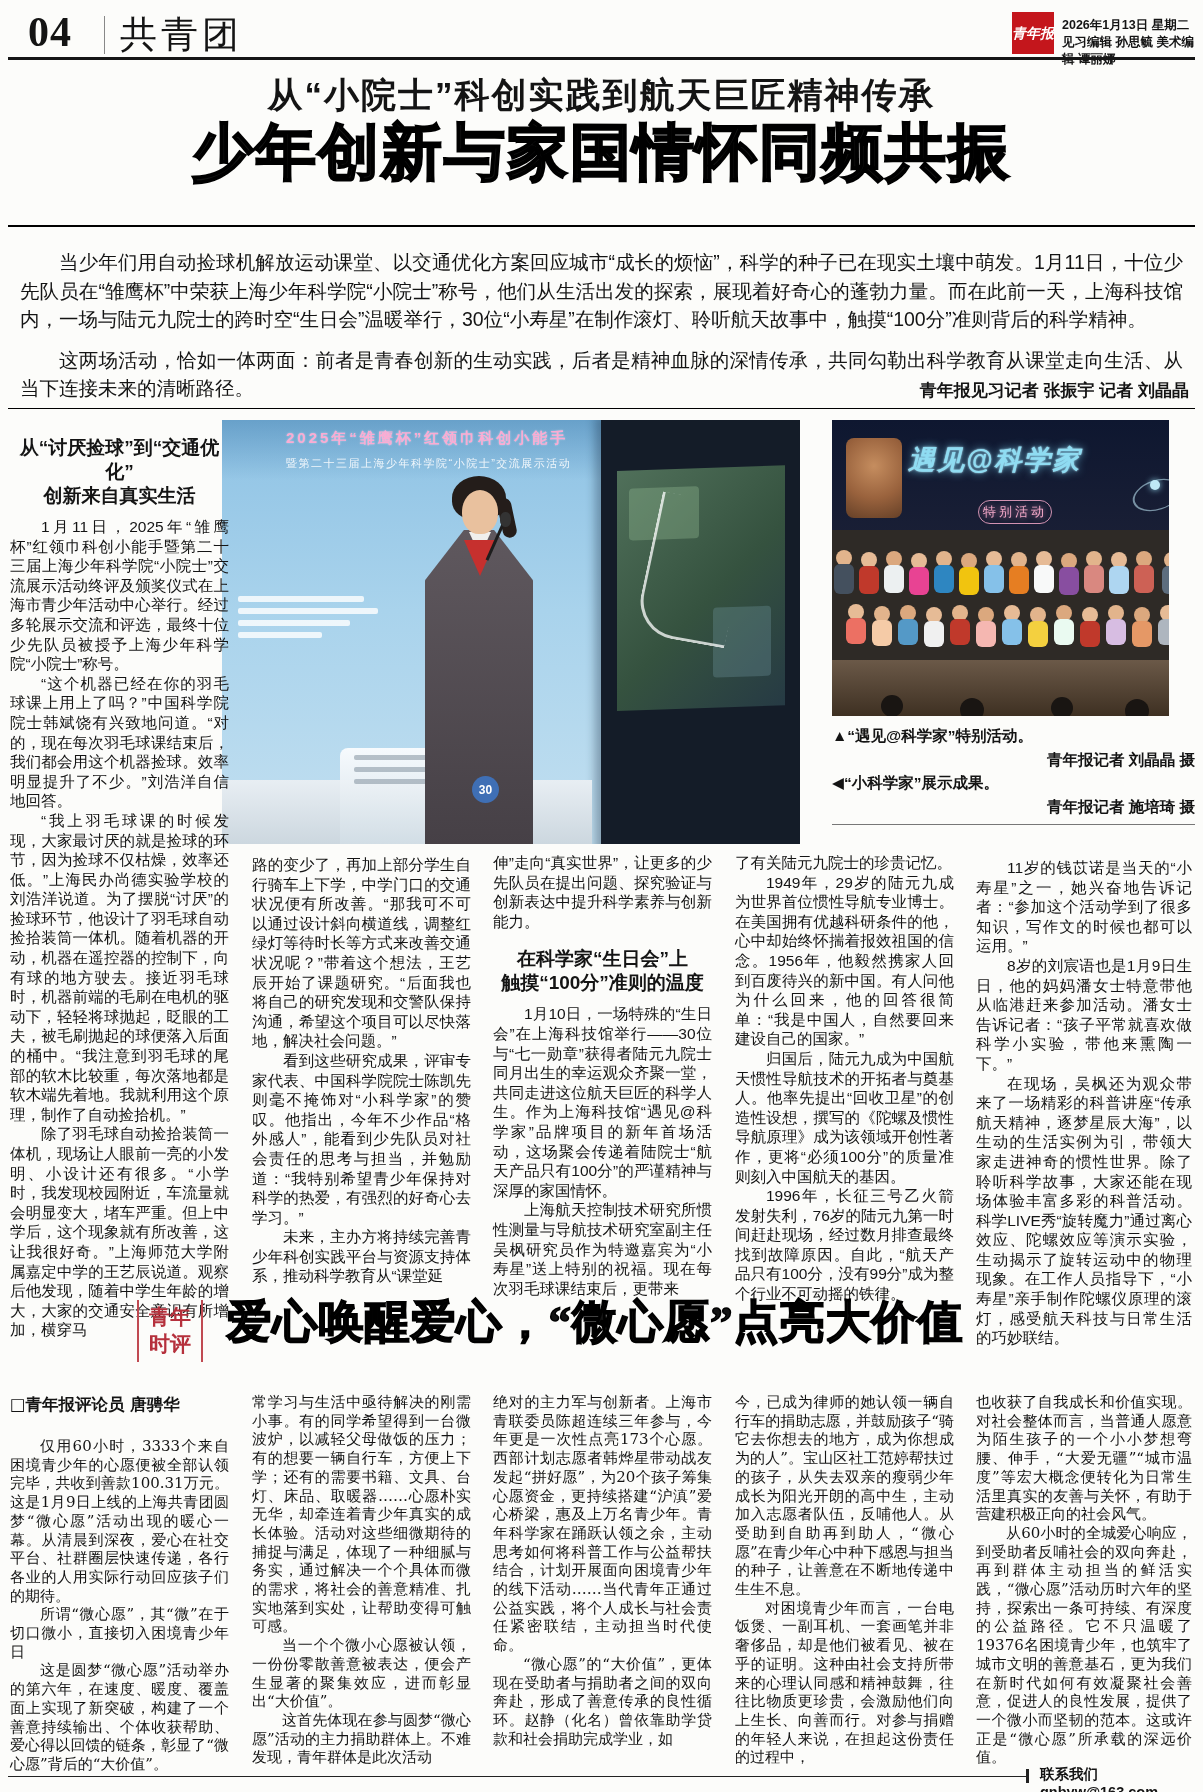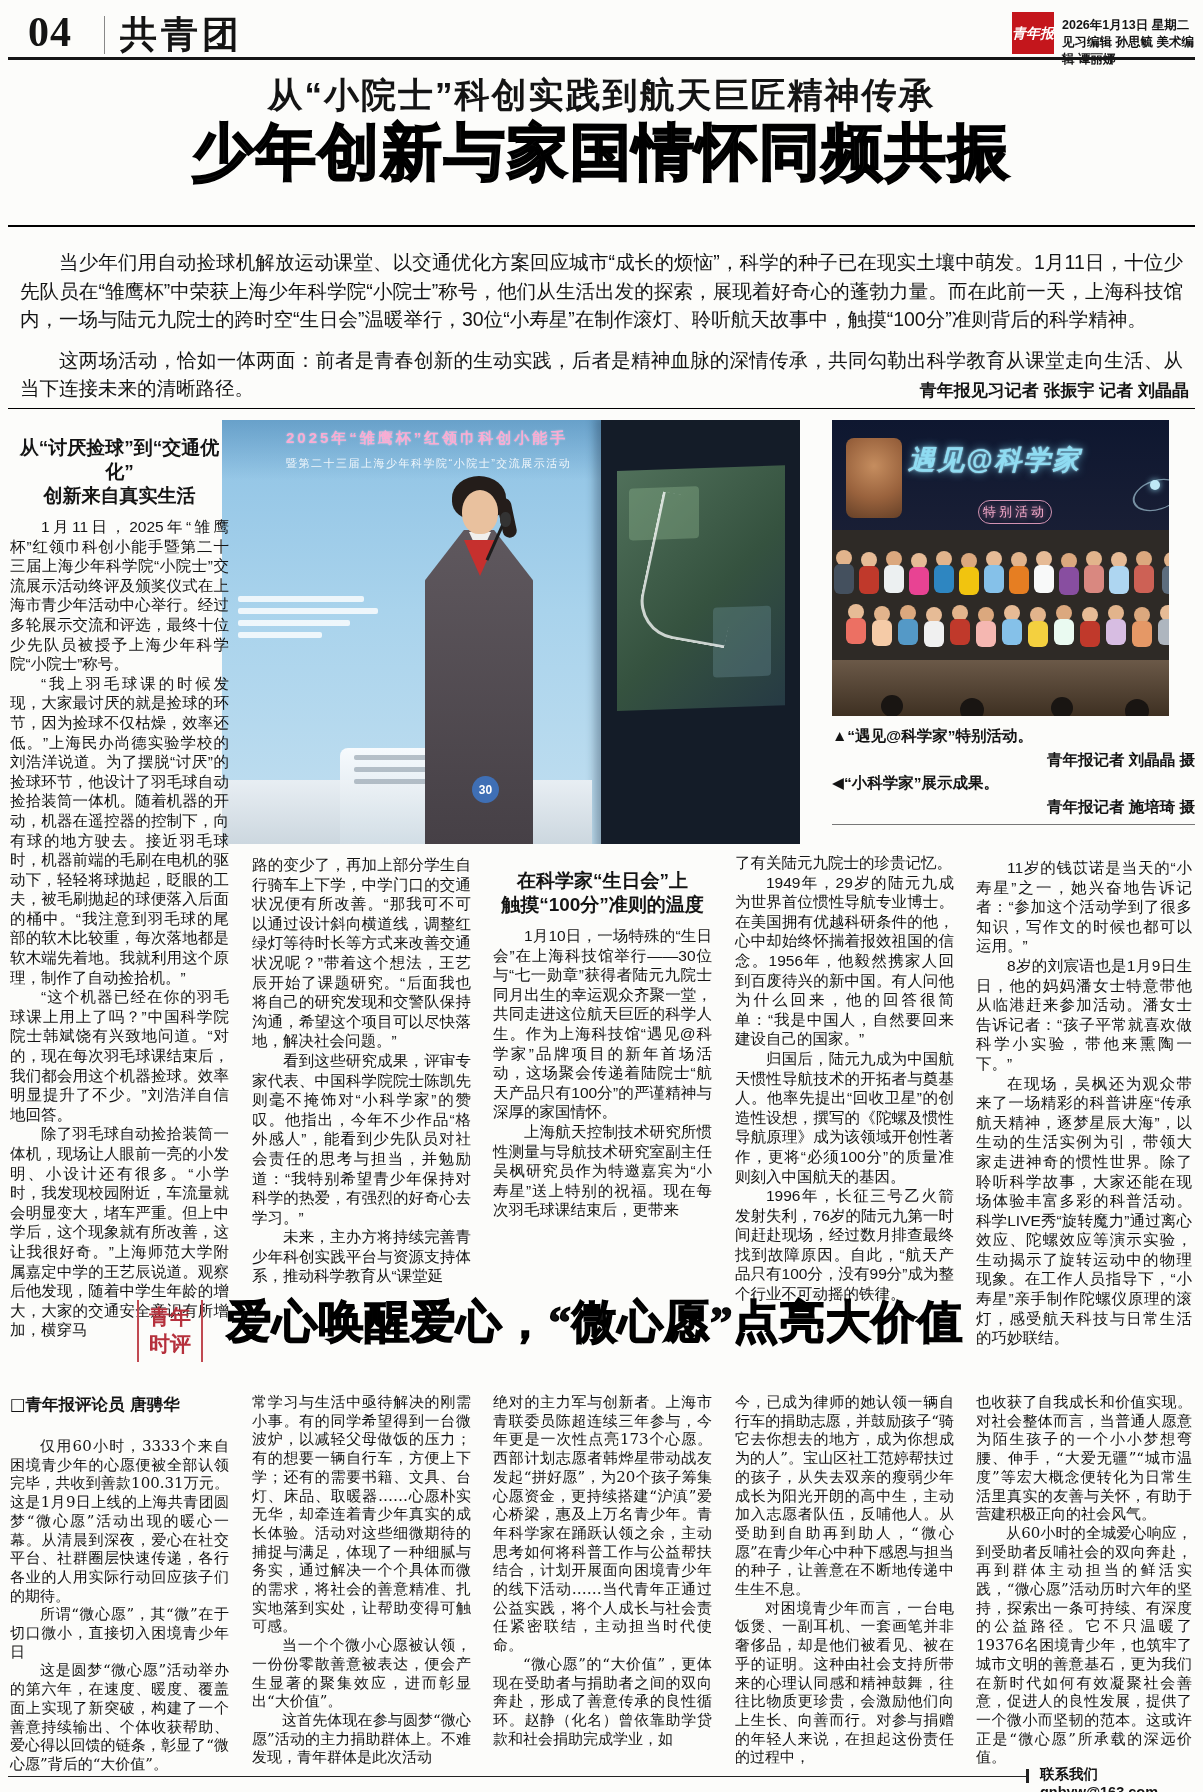"共青团" .section-name { font-weight: 700 -> 400 }
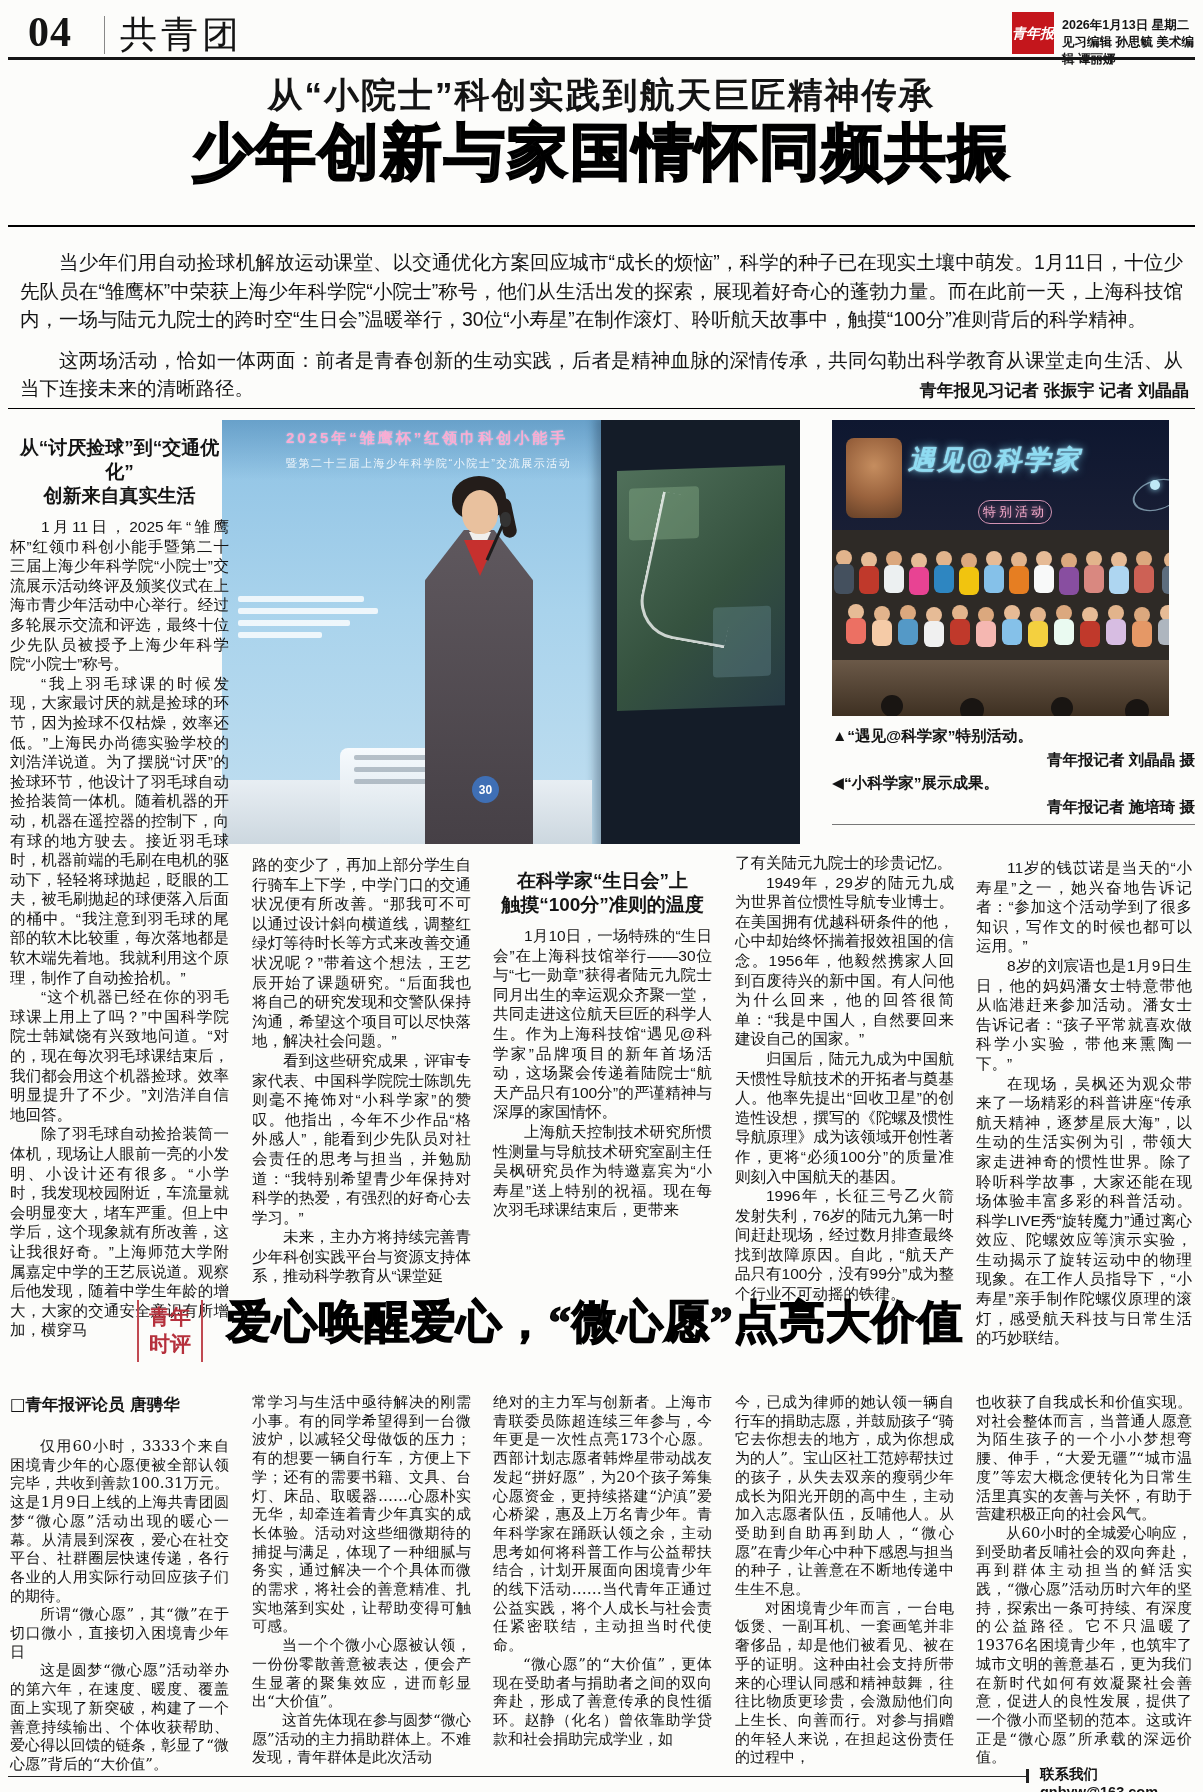"“我上羽毛球课的时候发现，大家最讨厌的就是捡球的环节，因为捡球不仅枯燥，效率还低" p { order: before "“这个机器已经在你的羽毛球课上用上了吗？”中国科学院院士韩斌饶有兴致地问道。“对" -> after "“这个机器已经在你的羽毛球课上用上了吗？”中国科学院院士韩斌饶有兴致地问道。“对" }
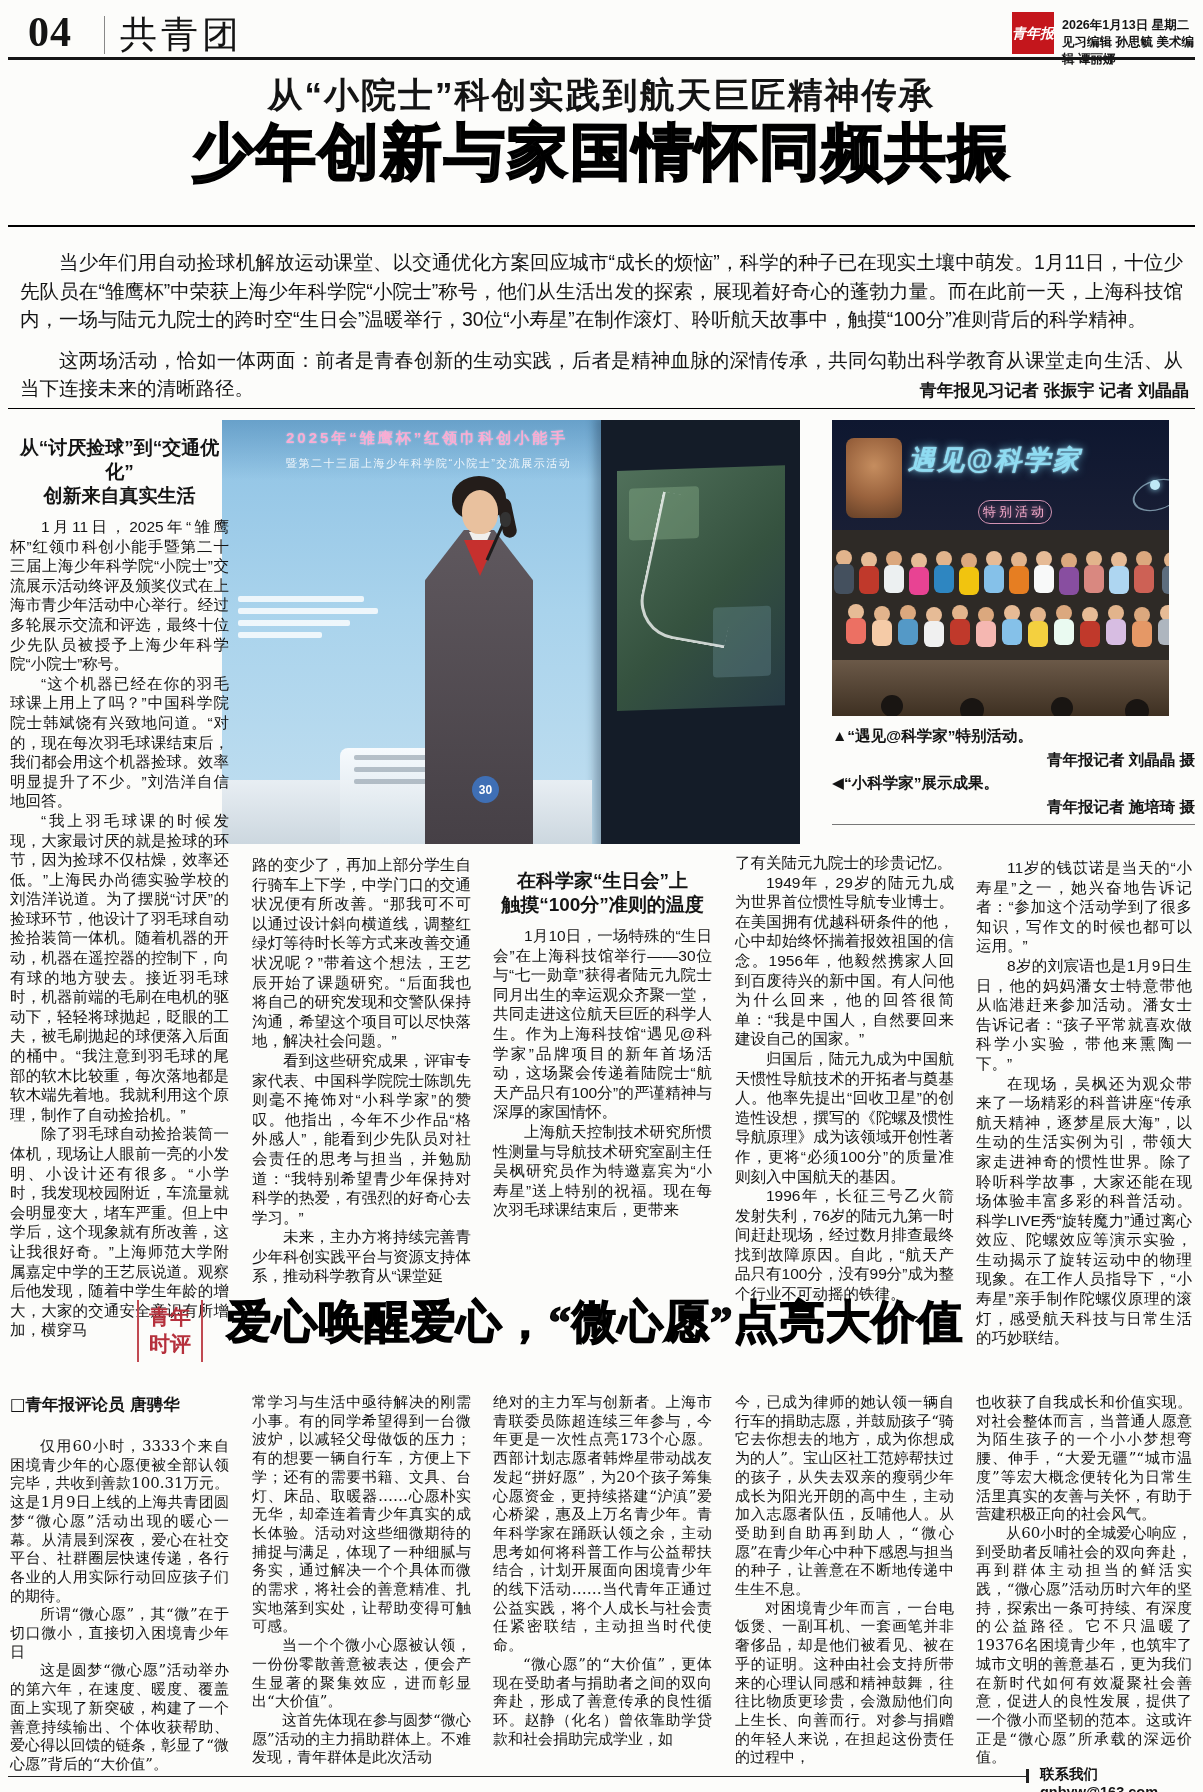"伸”走向“真实世界”，让更多的少先队员在提出问题、探究验证与创新表达中提升科学素" p.cont { html: none -> <p>伸”走向“真实世界”，让更多的少先队员在提出问题、探究验证与创新表达中提升科学素养与创新能力。</p> }
